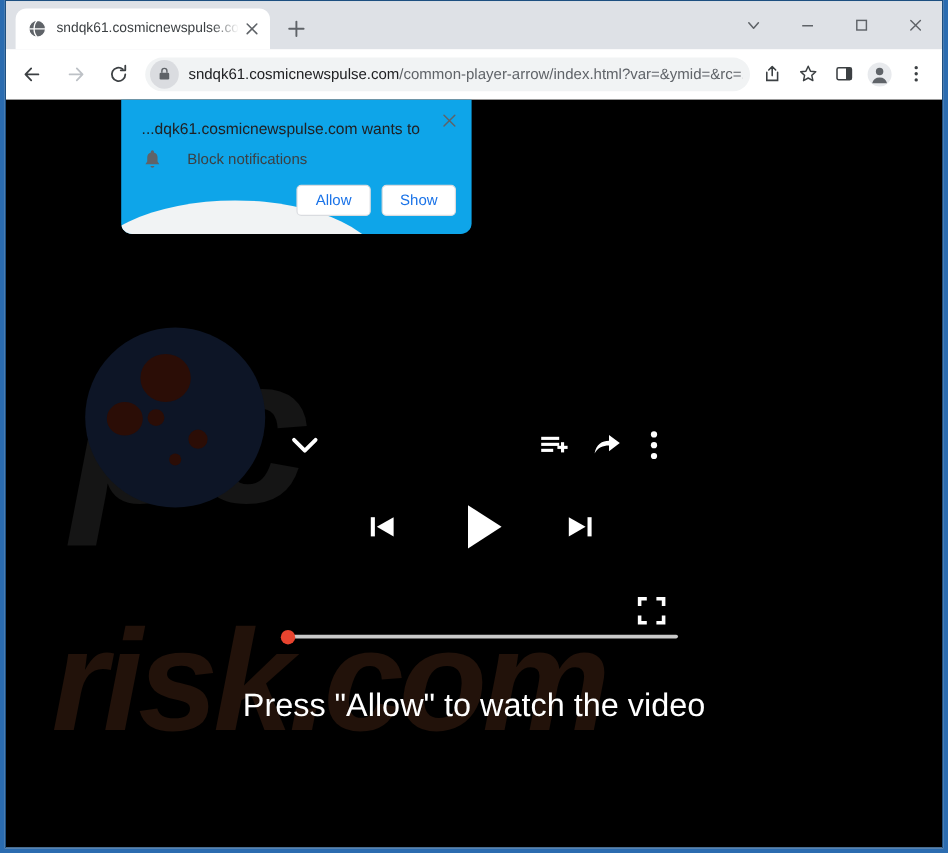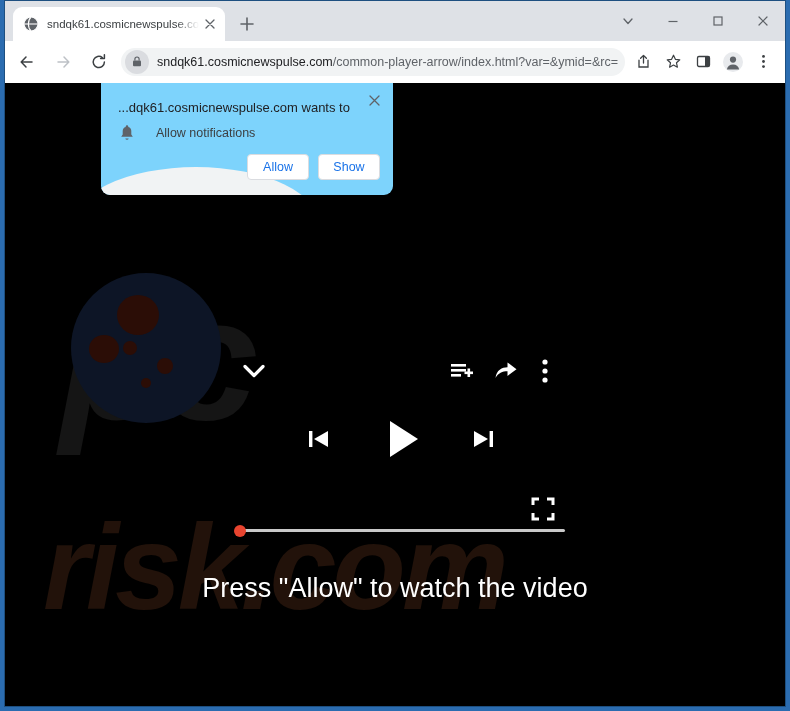"...dqk61.cosmicnewspulse.com wants to" #notification-dialog { background: #7dd3fc -> #0ea5e9 }
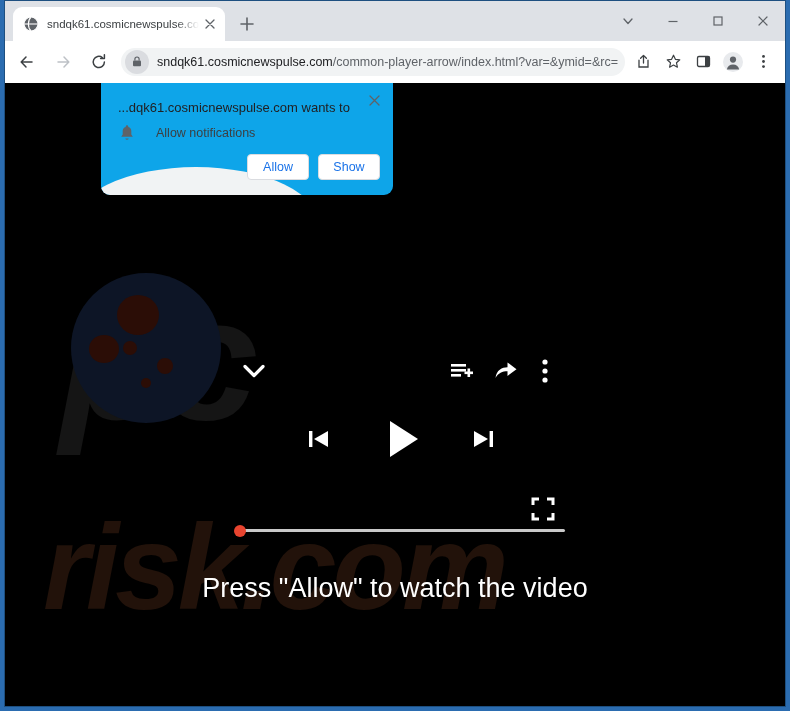"Allow notifications" span { text: Allow -> Block }
